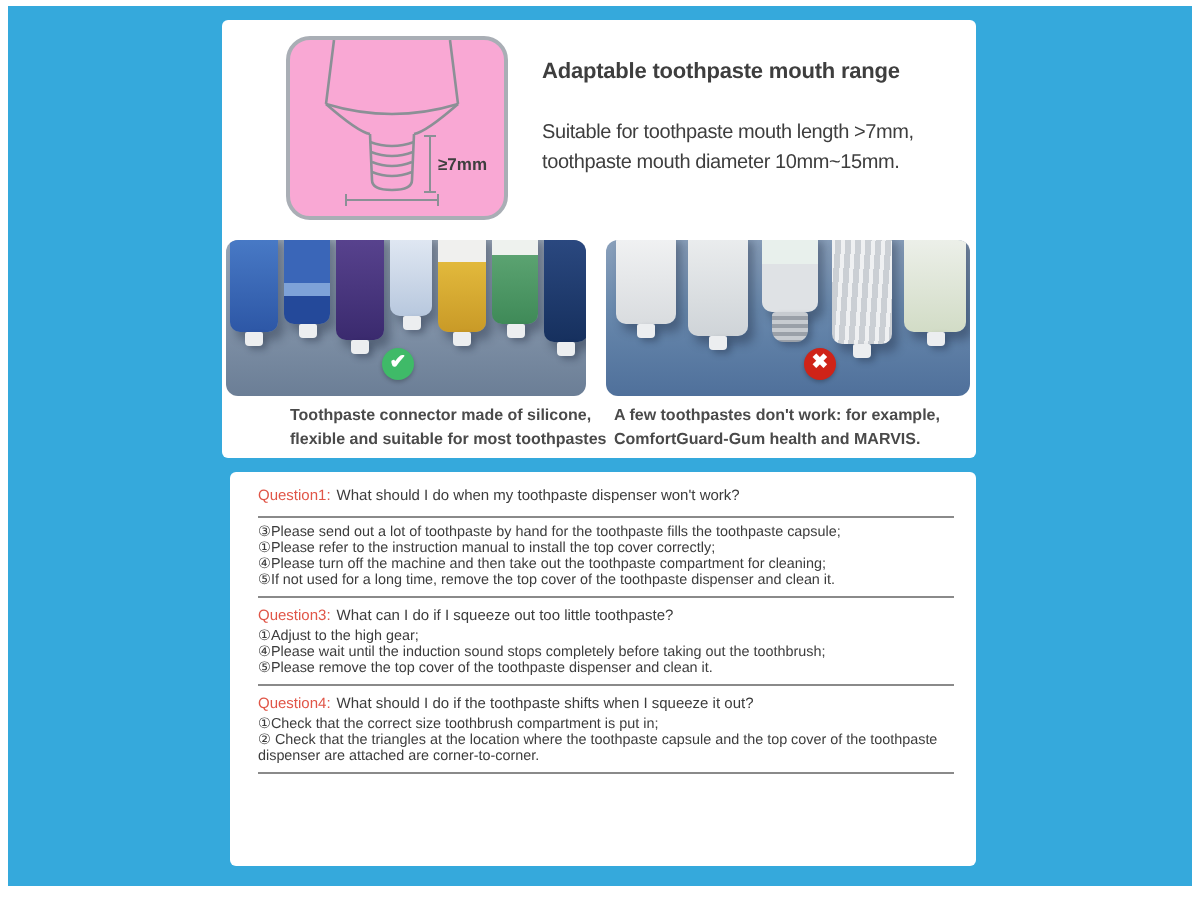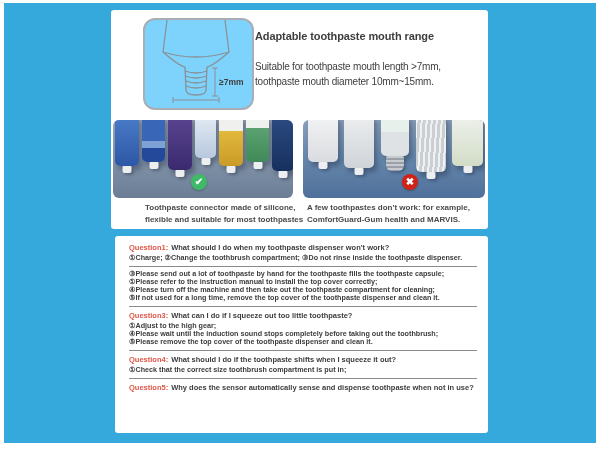"Adaptable toothpaste mouth range" .top-text { left: 144px -> 160px }
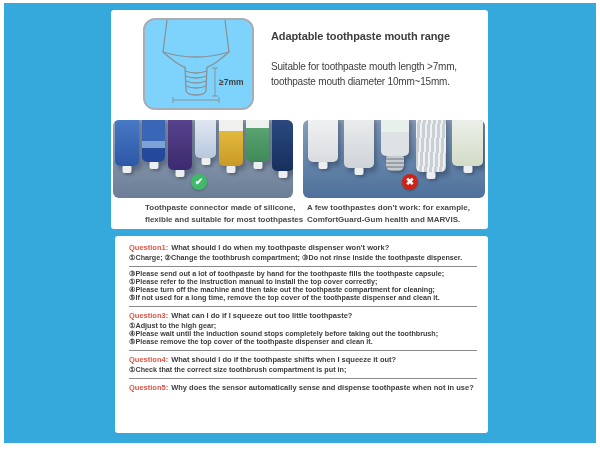"≥7mm" .diagram-box { background: #7dd3fc -> #f9a8d4 }
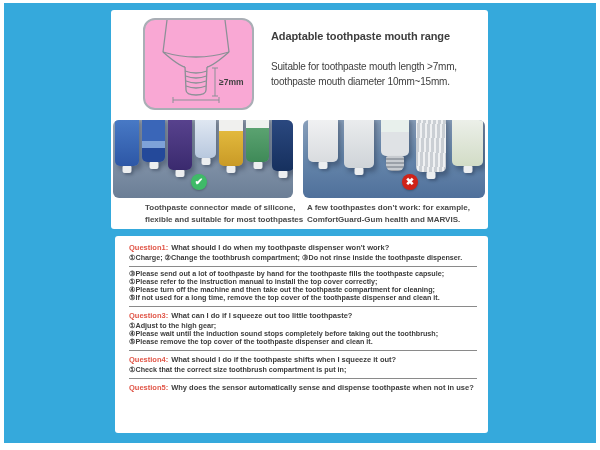"Question1: What should I do" .faq-block { font-weight: bold -> none }
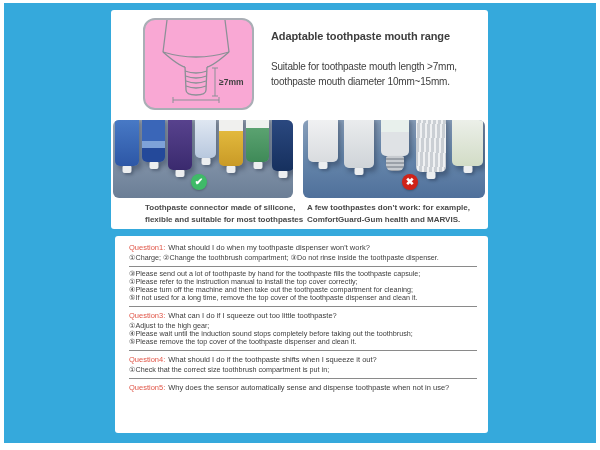"①Charge; ②Change the toothbrush" div.faq-a { html: <div>①Charge; ②Change the toothbrush compartment; ③Do not rinse inside the toothpaste dispenser.</div> -> none }
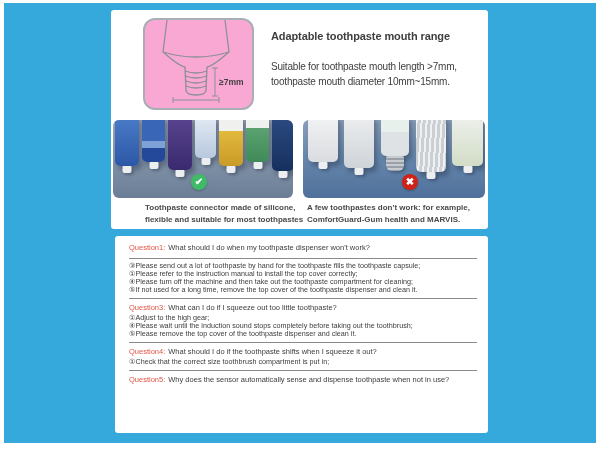"② Check that the triangles" div.faq-a { html: none -> <div>② Check that the triangles at the location where the toothpaste capsule and the top cover of the toothpaste dispenser are attached are corner-to-corner.</div> }
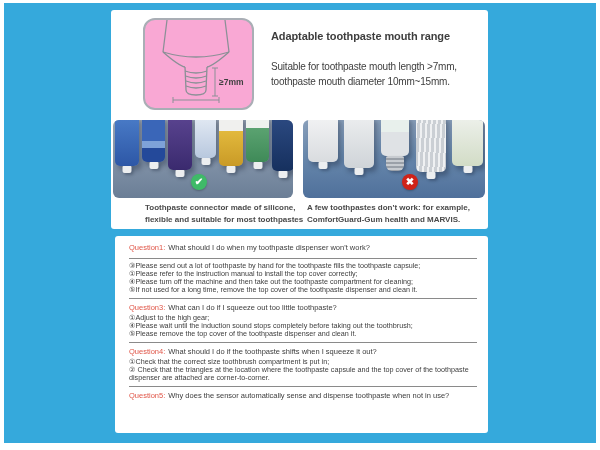"Question5: Why does the sensor" div.faq-block { html: <div> <div> <span>Question5:</span><span>Why does the sensor automatically sense and dispense toothpaste when not in use?</span> </div> </div> -> none }
